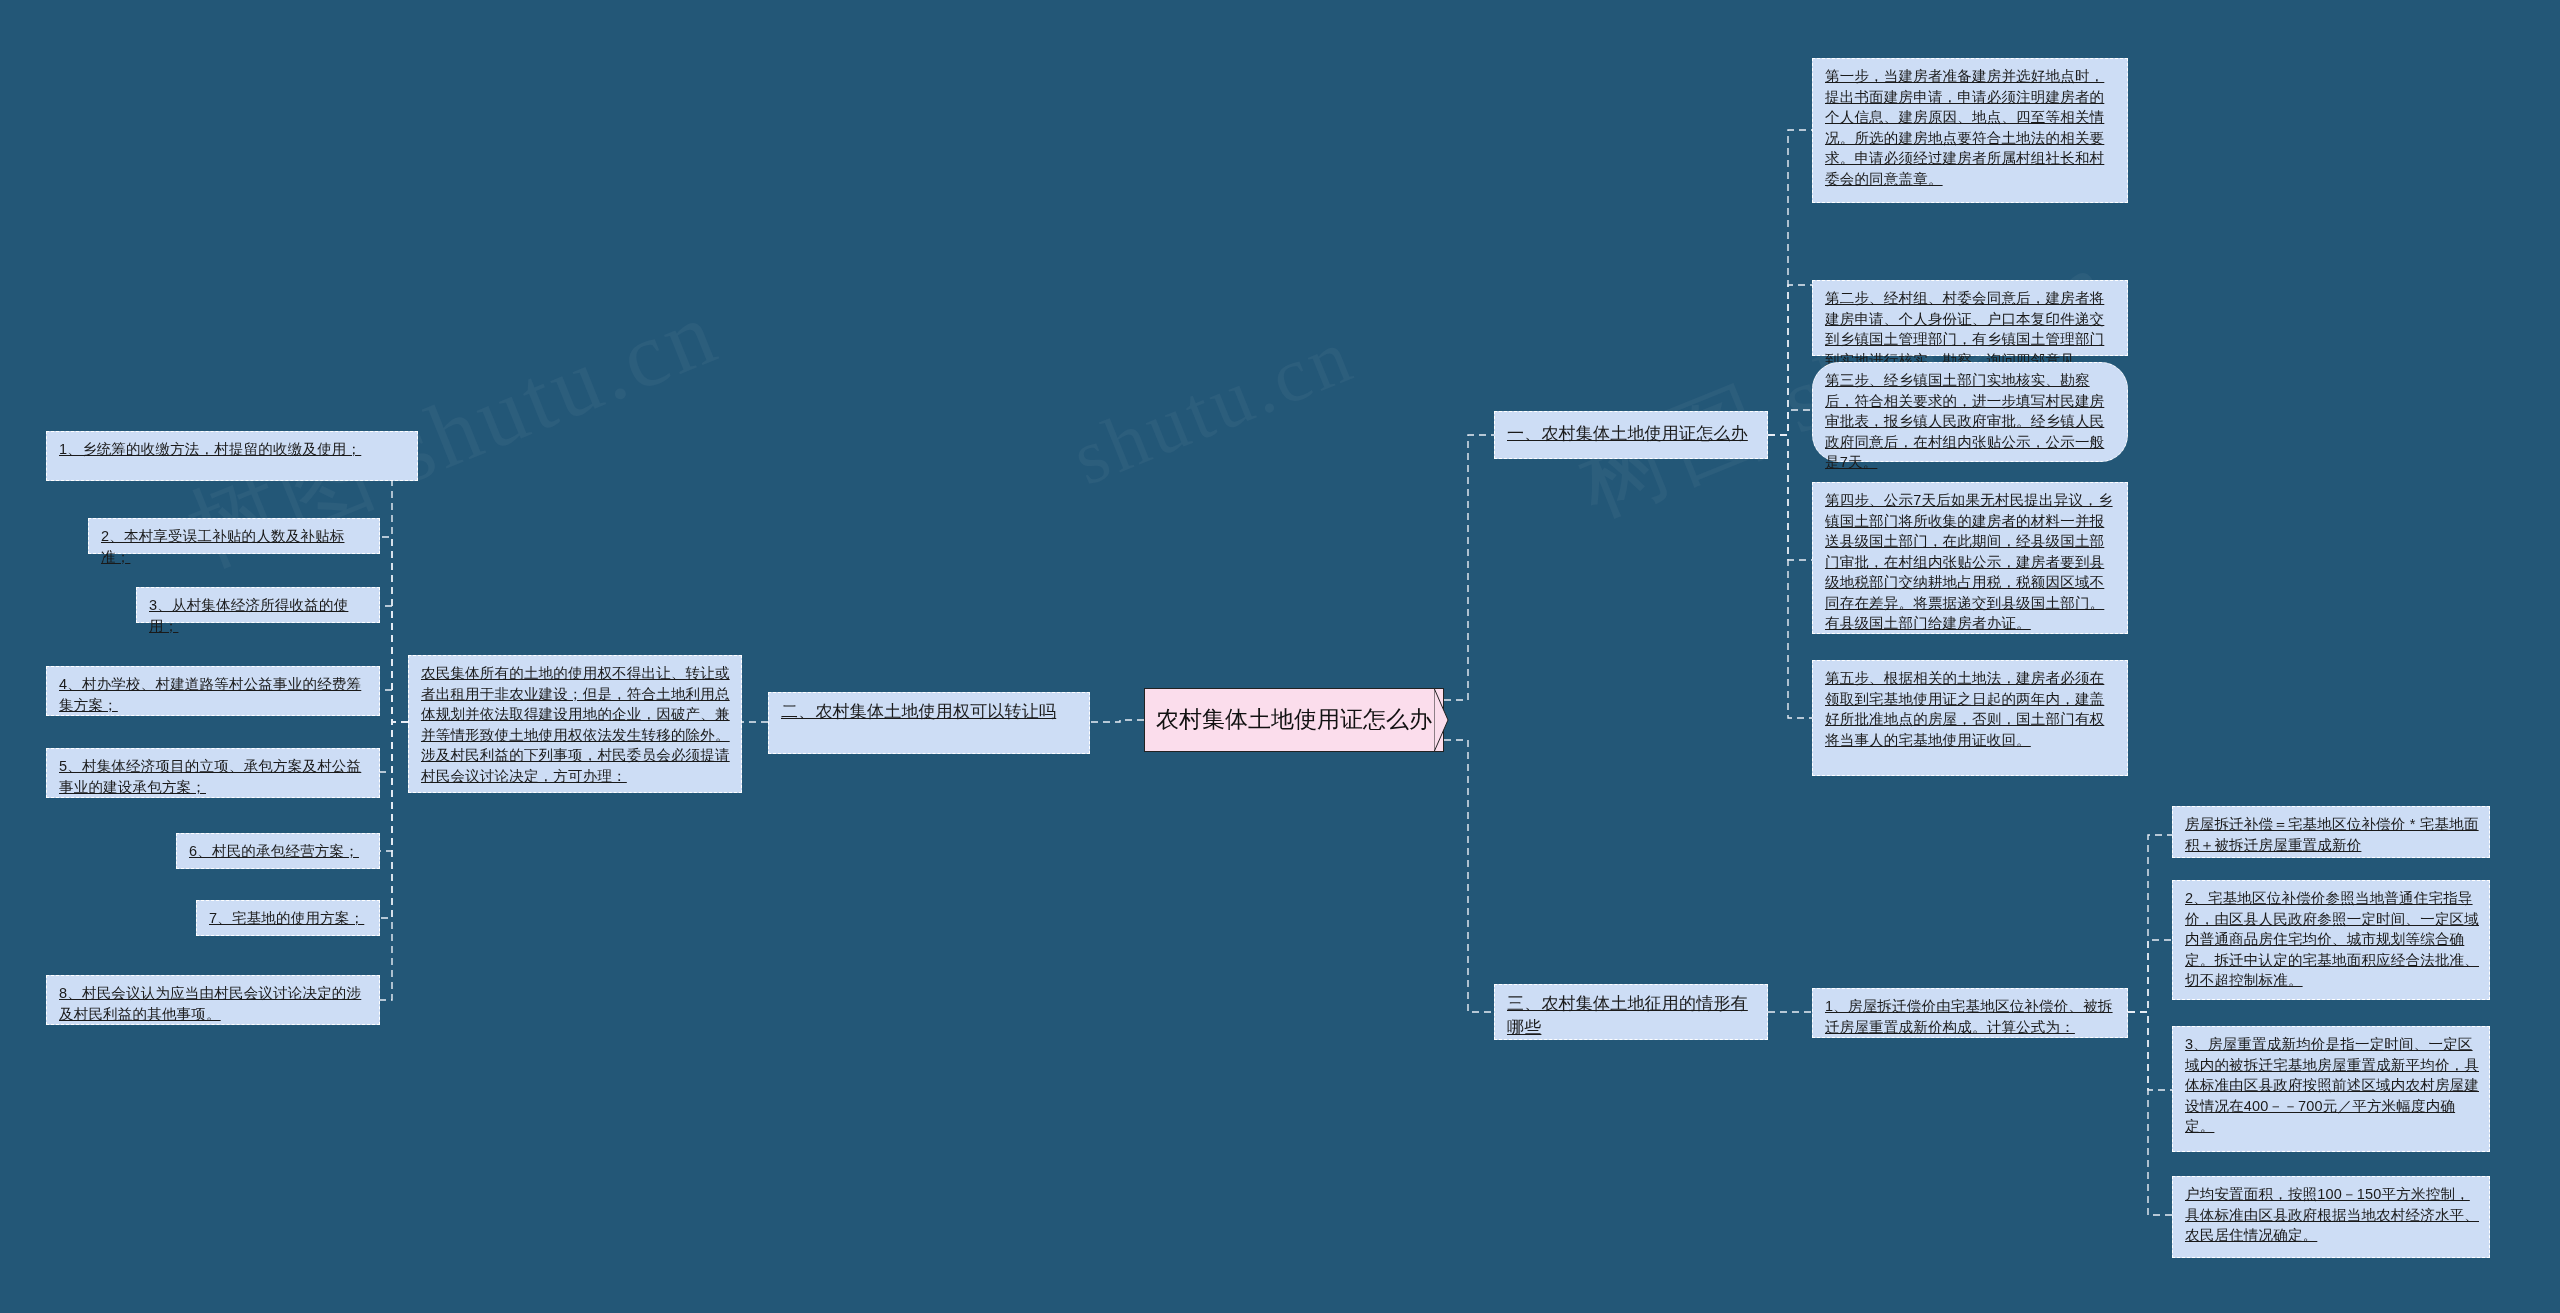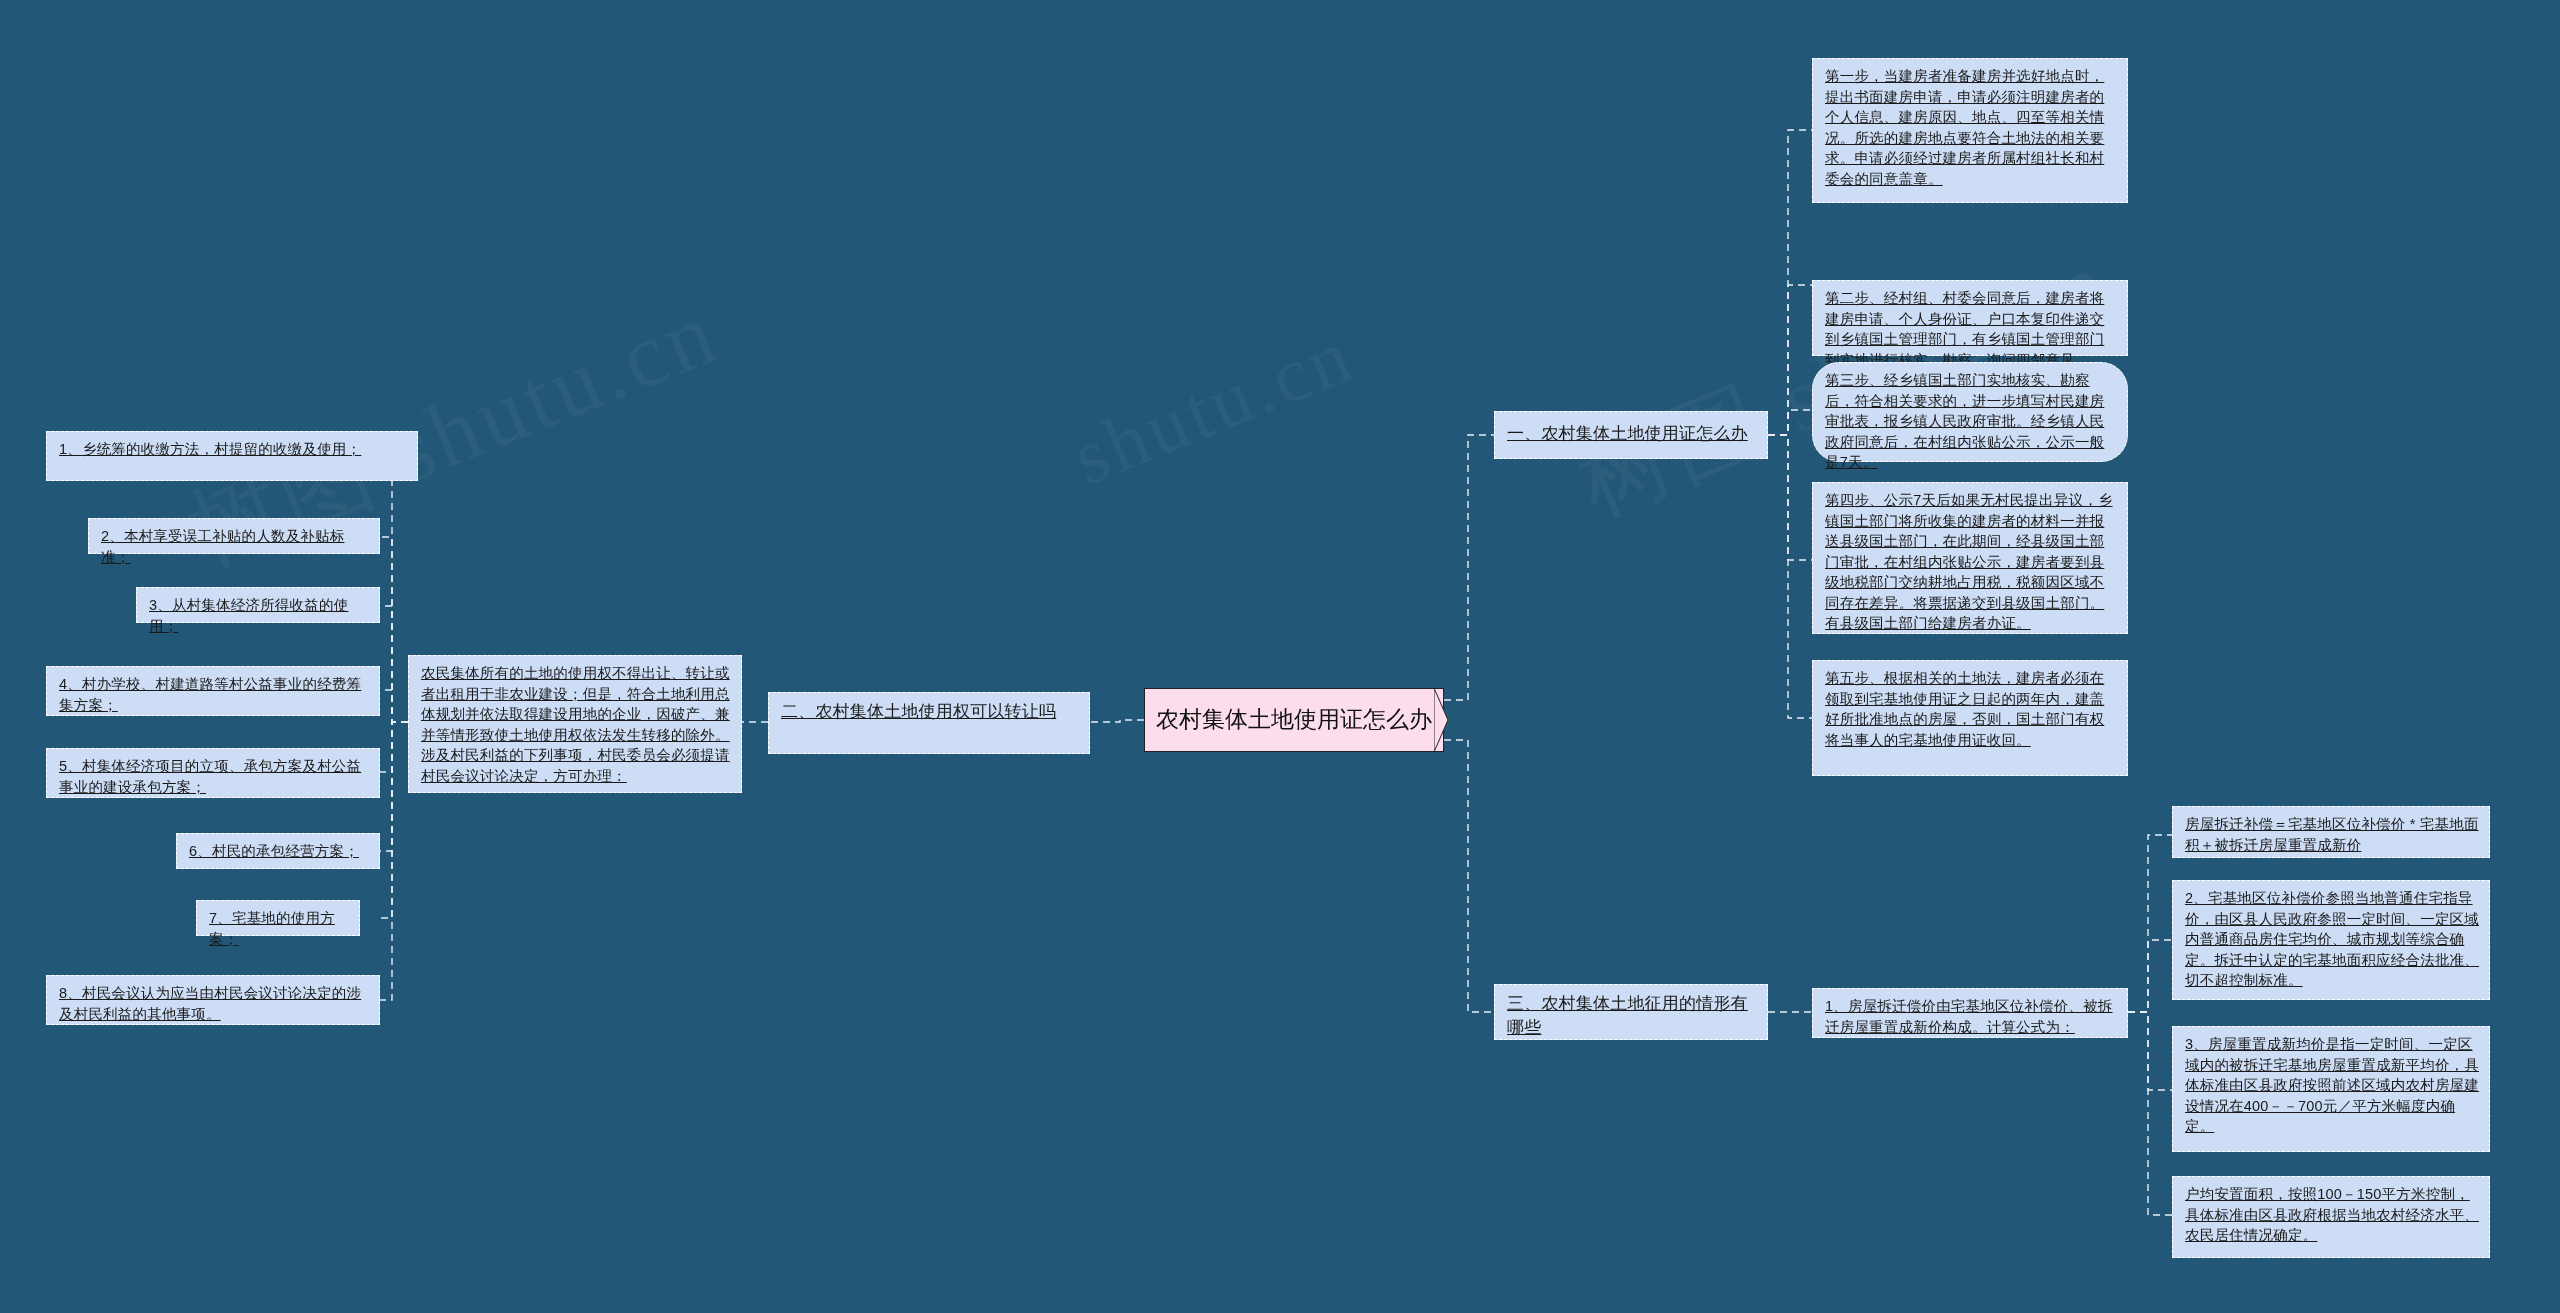"7、宅基地的使用方案；" div.node { width: 164px -> 184px }
